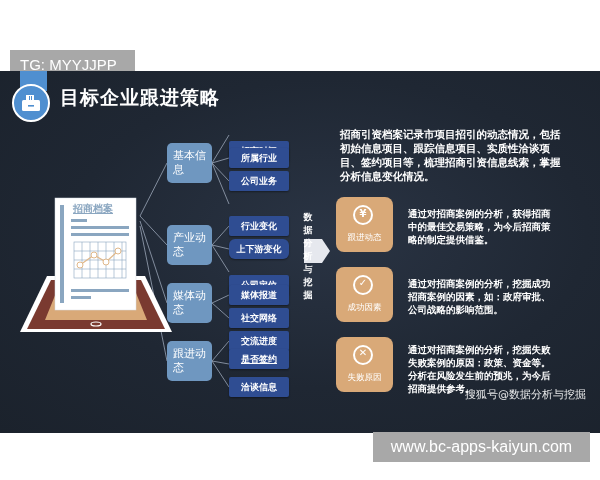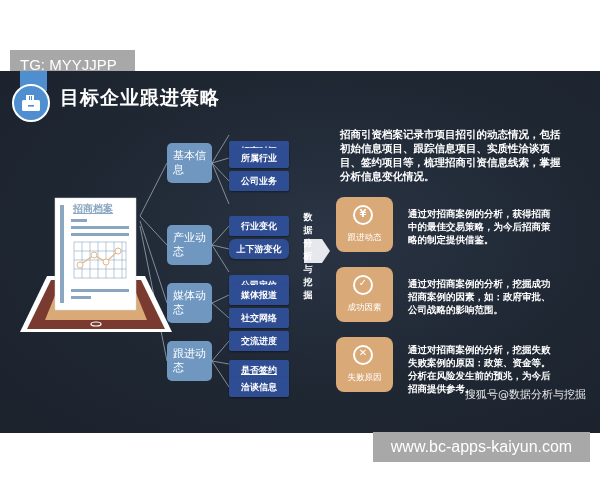"是否签约" div.leaf { top: 289px -> 278px }
